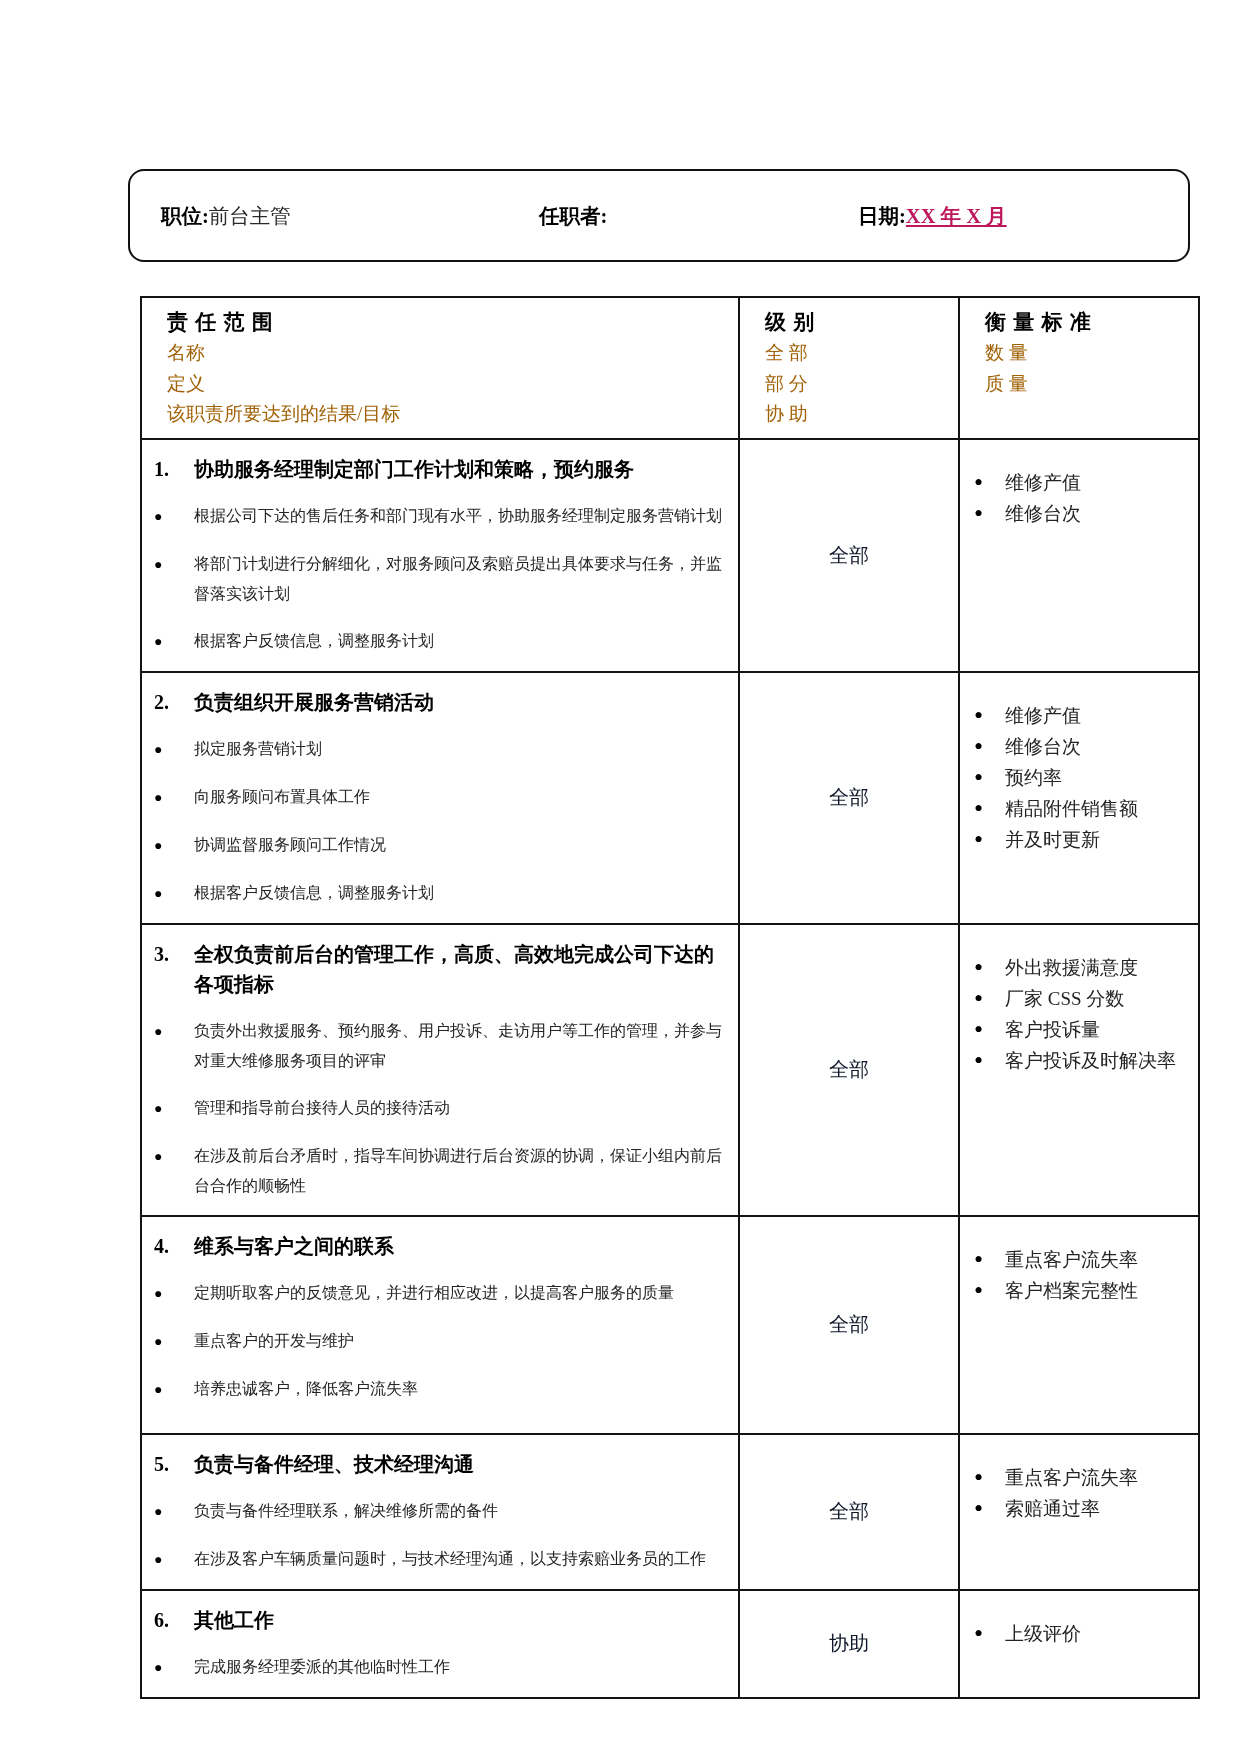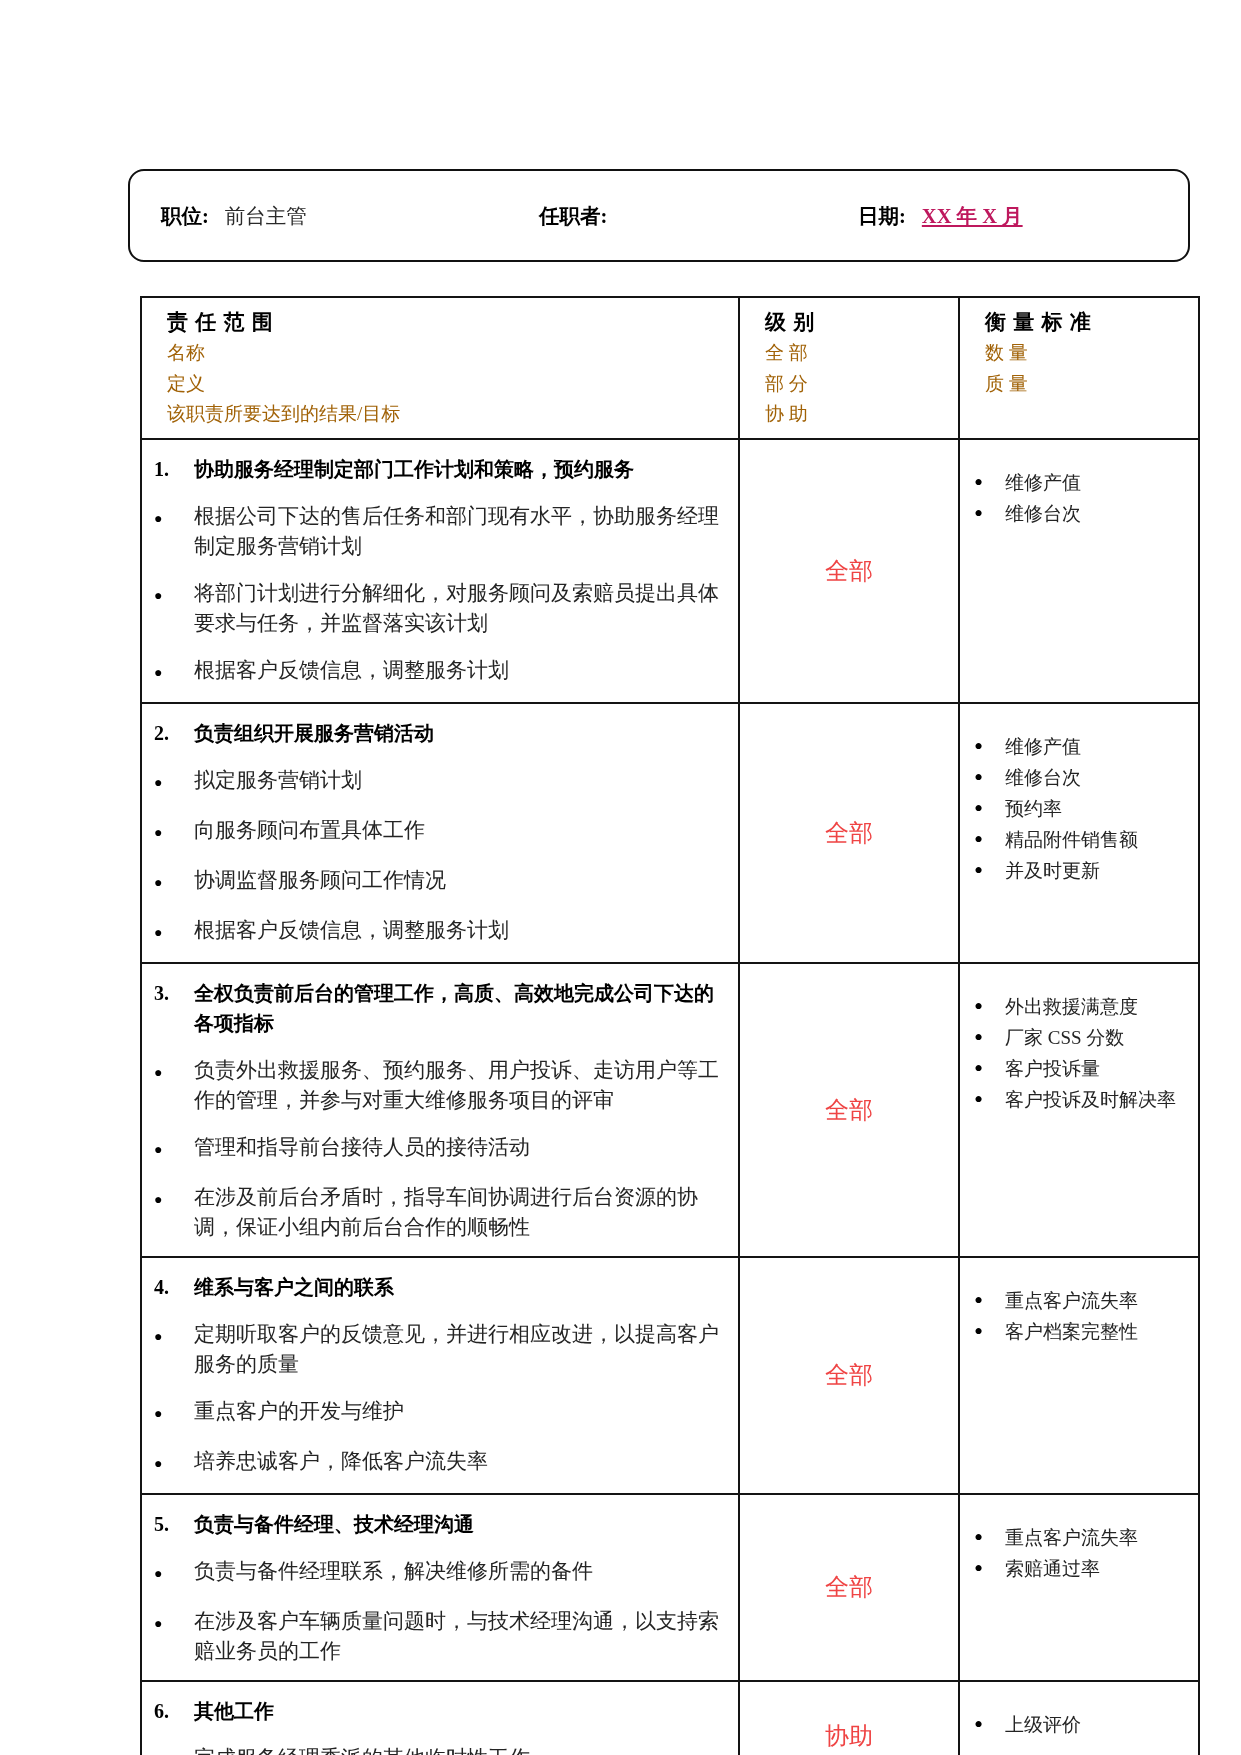"前台主管" .hfield .hvalue { margin-left: 16px -> 0 }
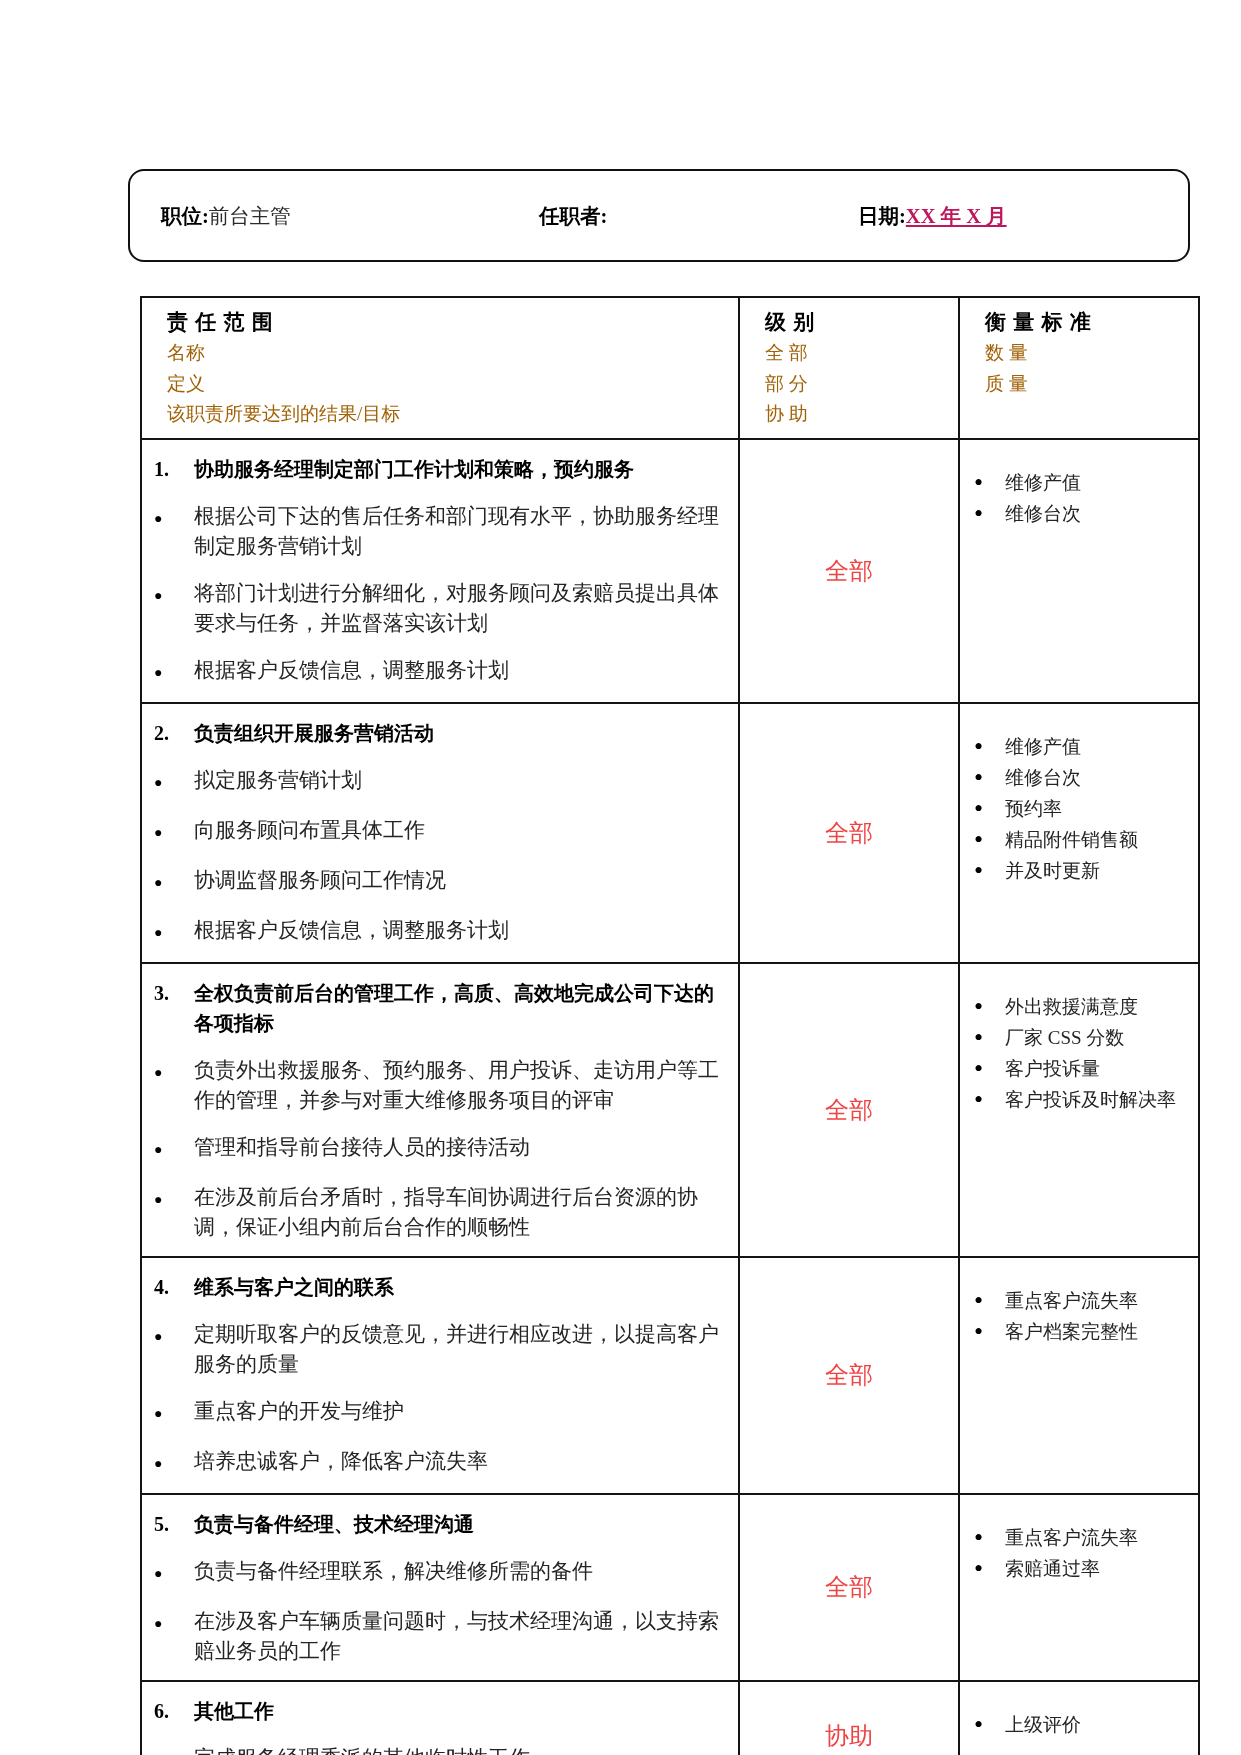"根据公司下达的售后任务和部门现有水平，协助服务经理制定服务营销计划" ul.duty-bullets li { font-size: 21px -> 16px }
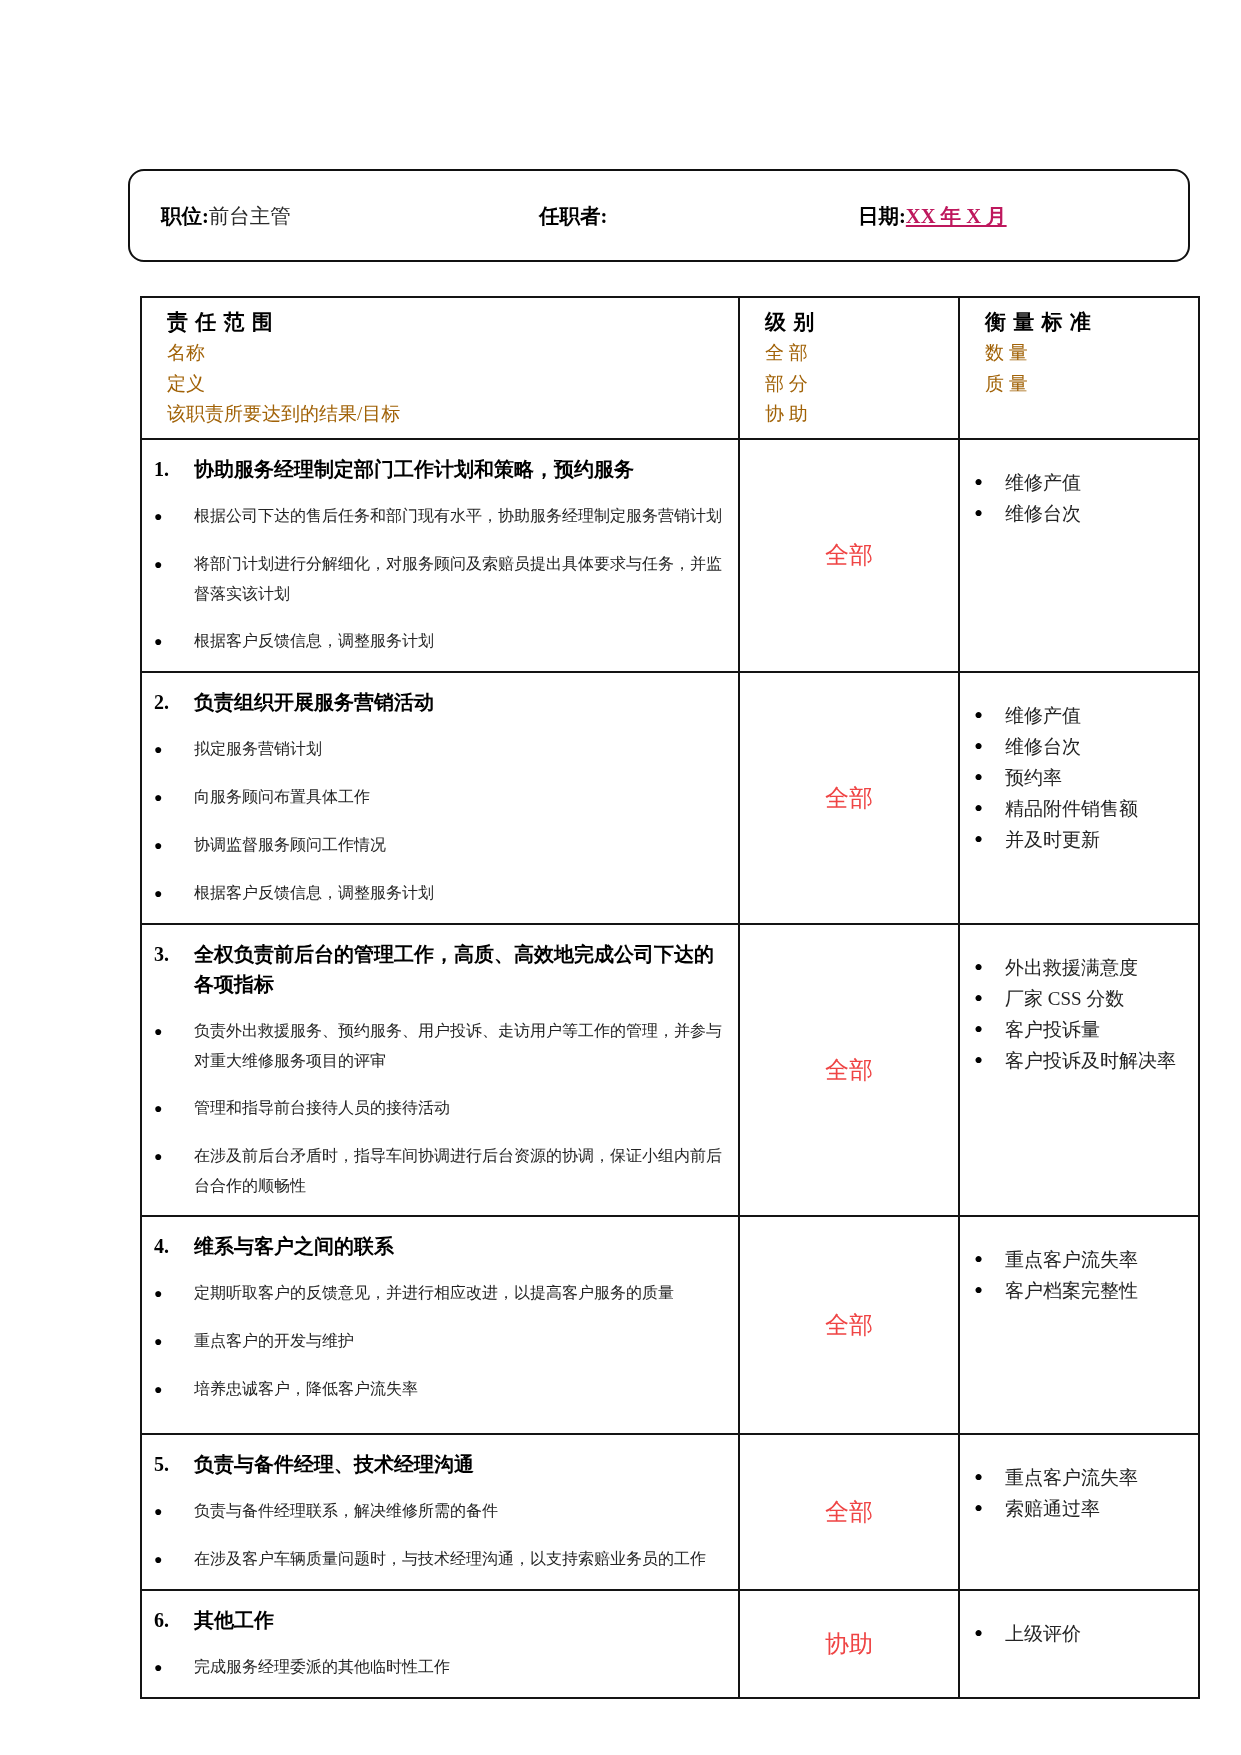"全部" td.level-cell { color: #ef4444 -> #0f172a; font-size: 24px -> 20px }
